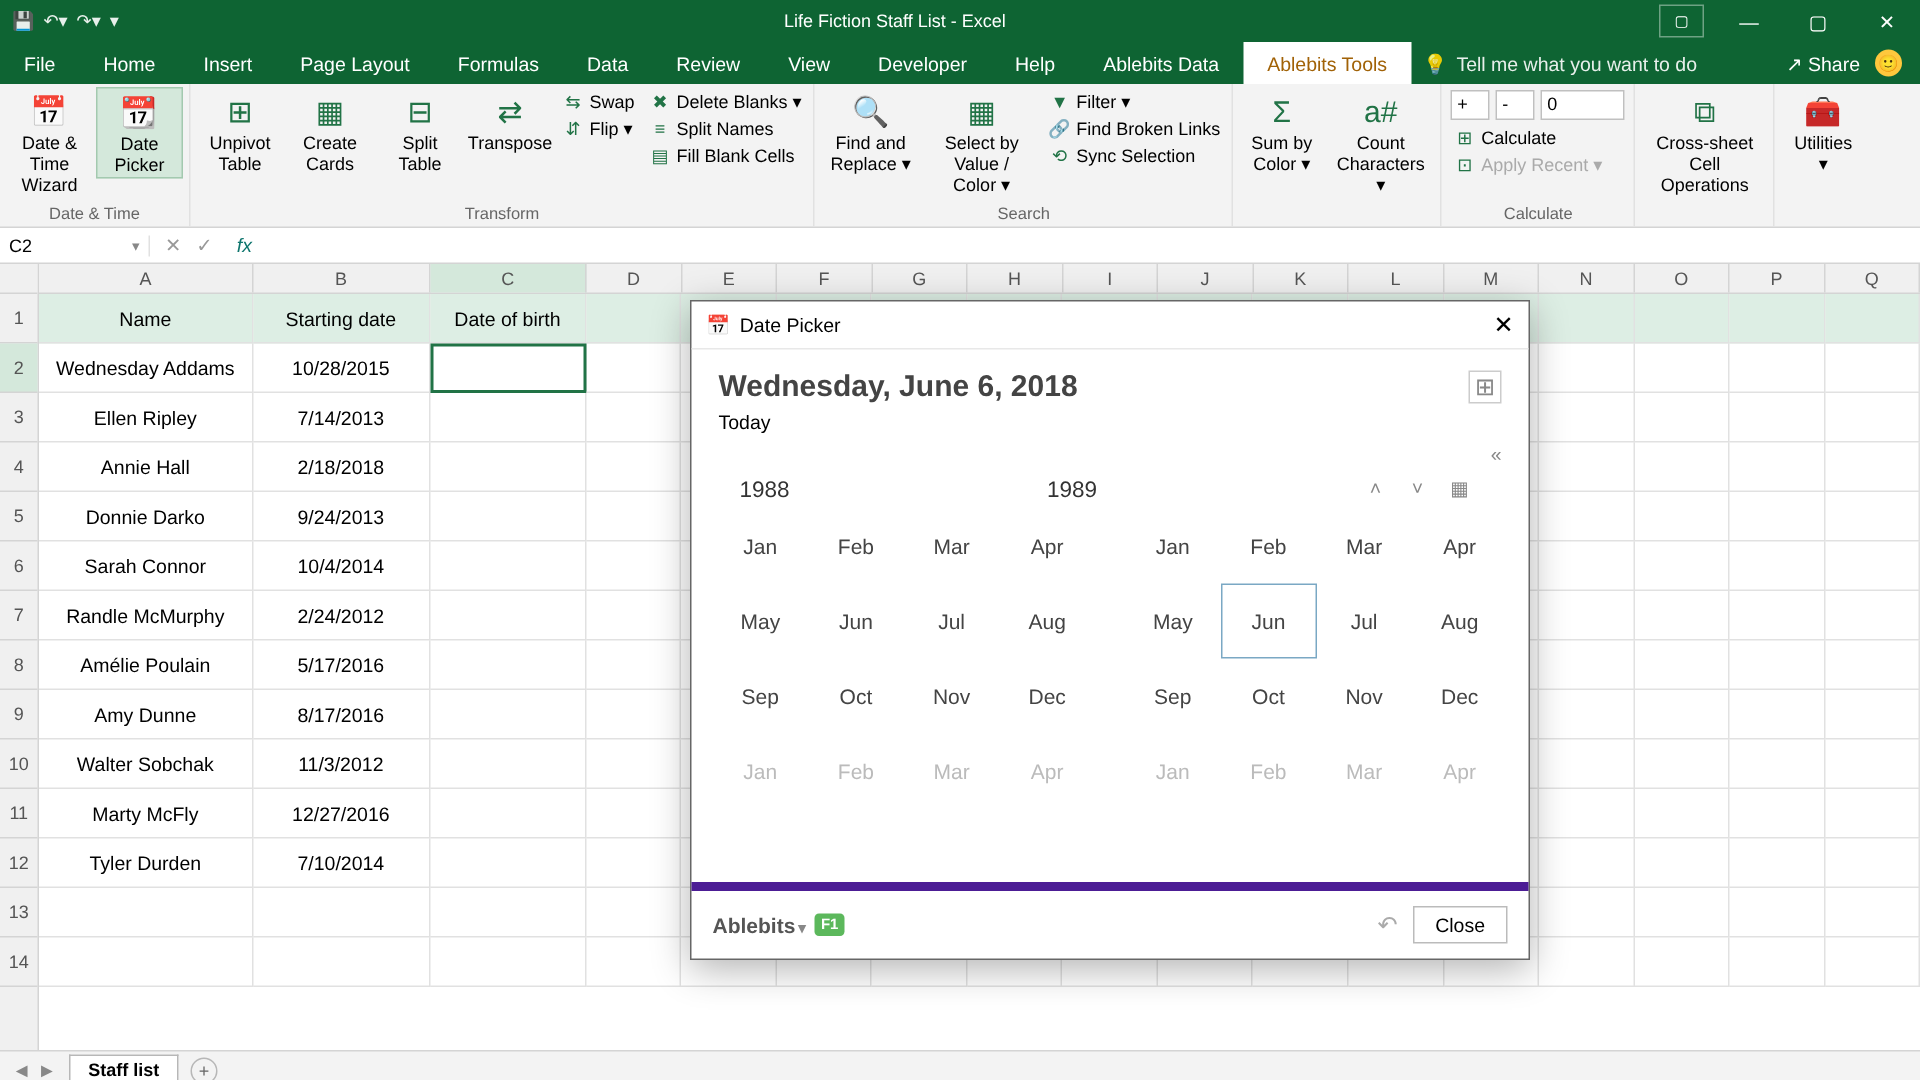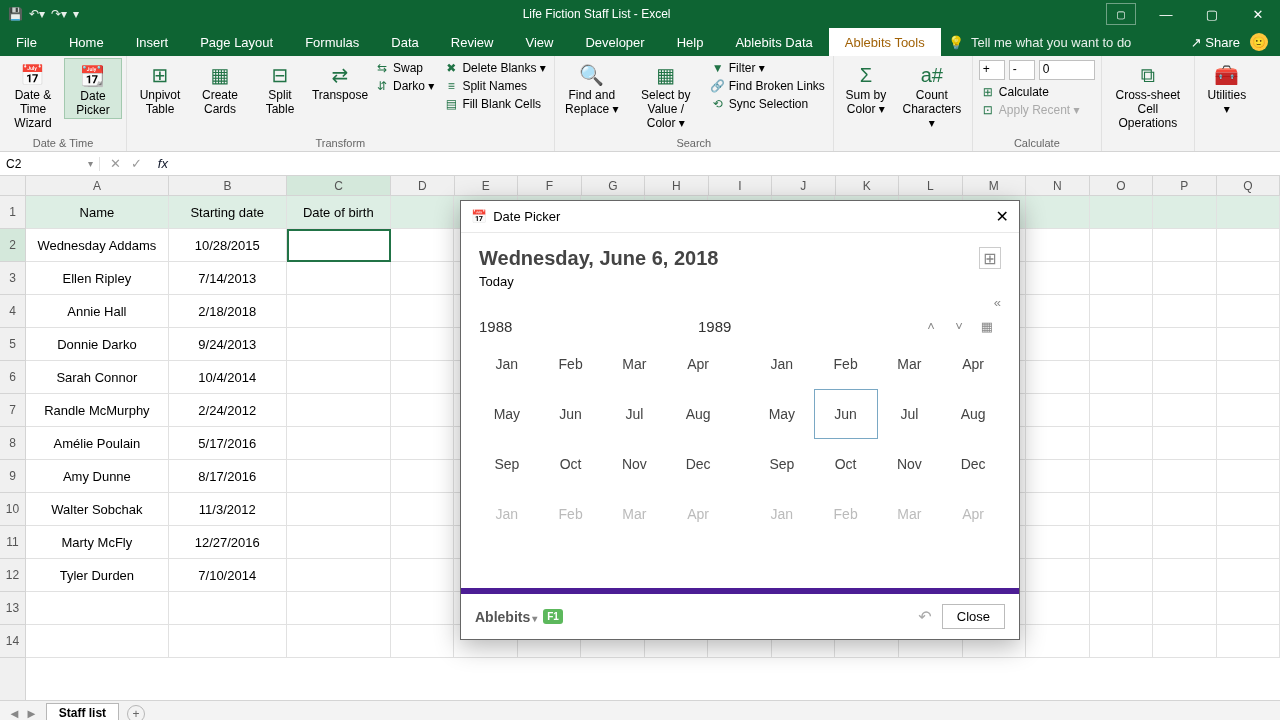"Darko ▾" span { text: Darko -> Flip }
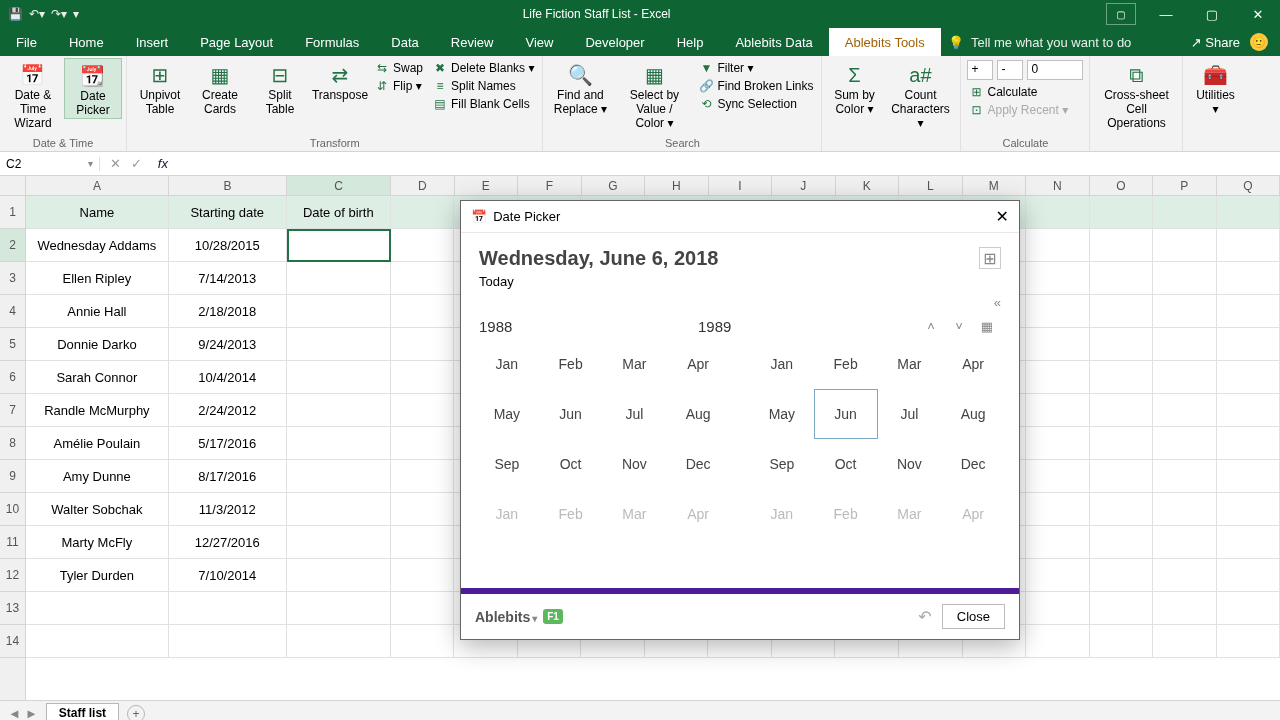"fx" .fx .fxlbl { color: #0f172a -> #0f766e }
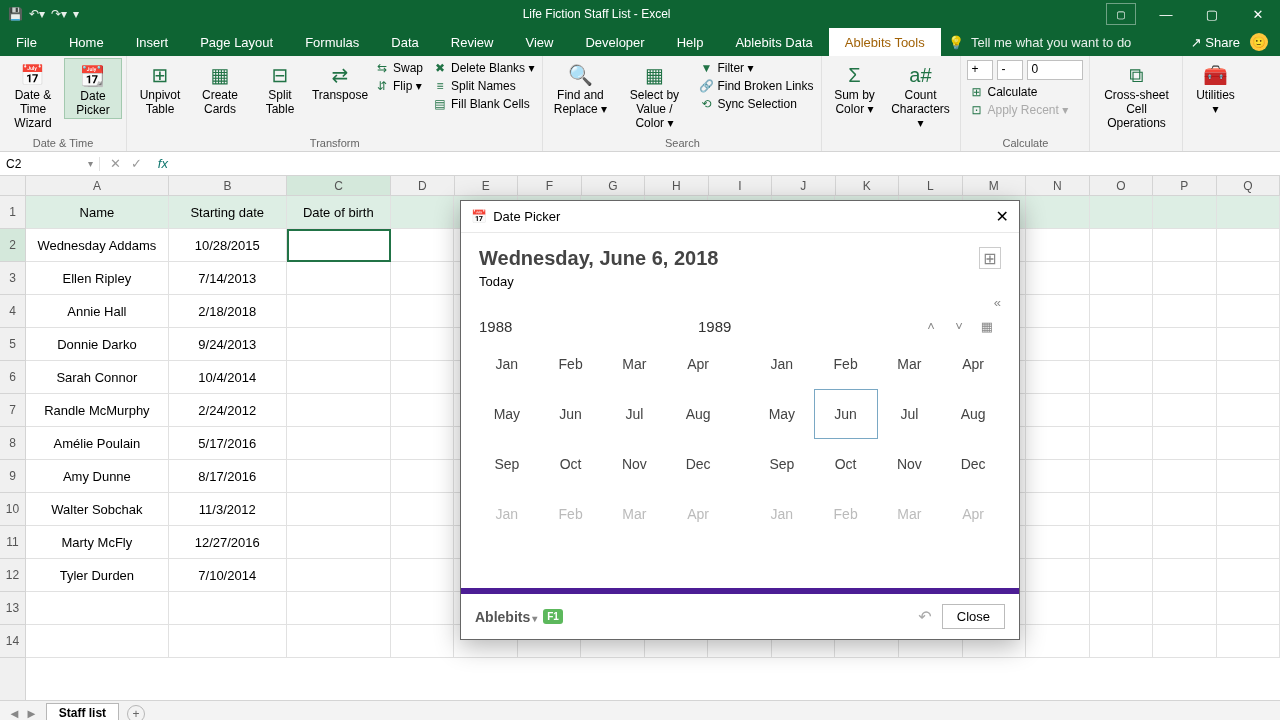"1988" .years { align-items: center -> none; padding: 8px 18px 4px -> 8px 32px 4px }
